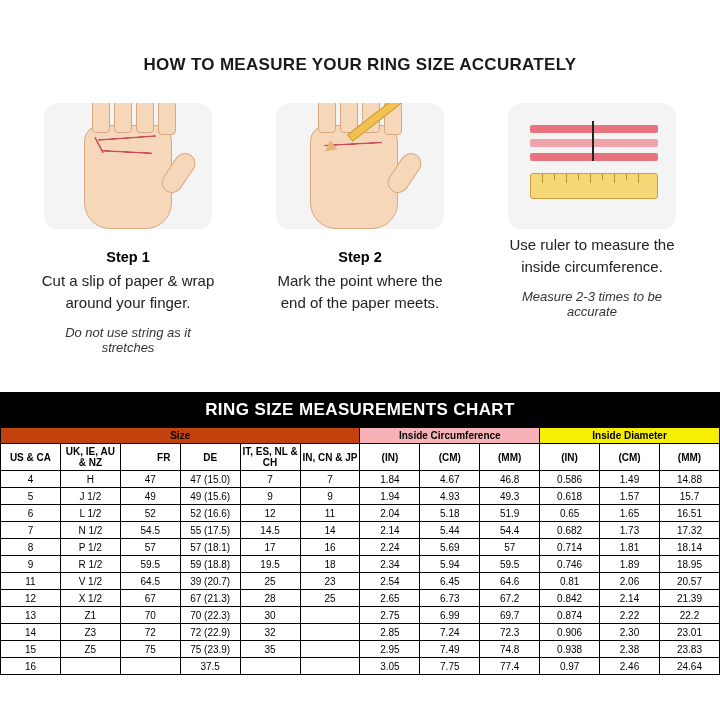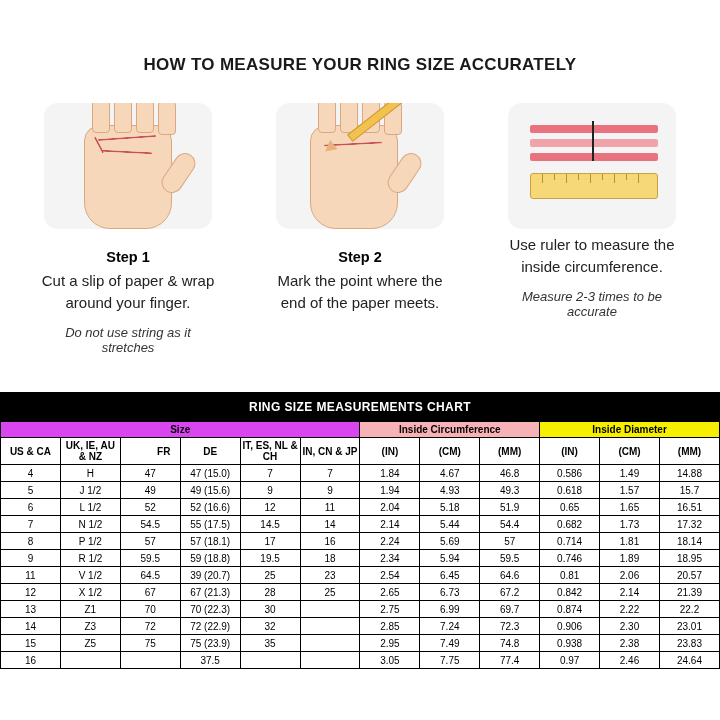"RING SIZE MEASUREMENTS CHART" .chart-header { font-size: 12px -> 17px }
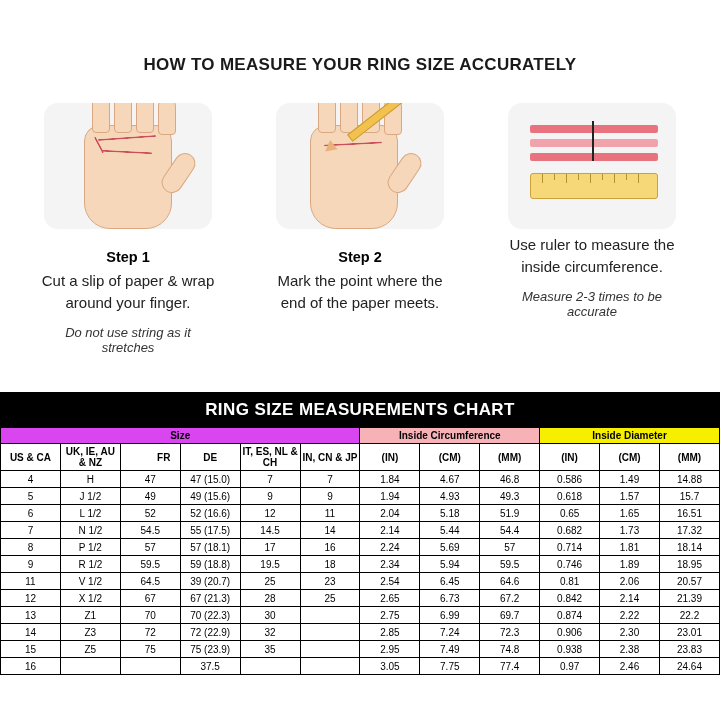"Size" td.grp-size { background: #d946ef -> #c2410c }
